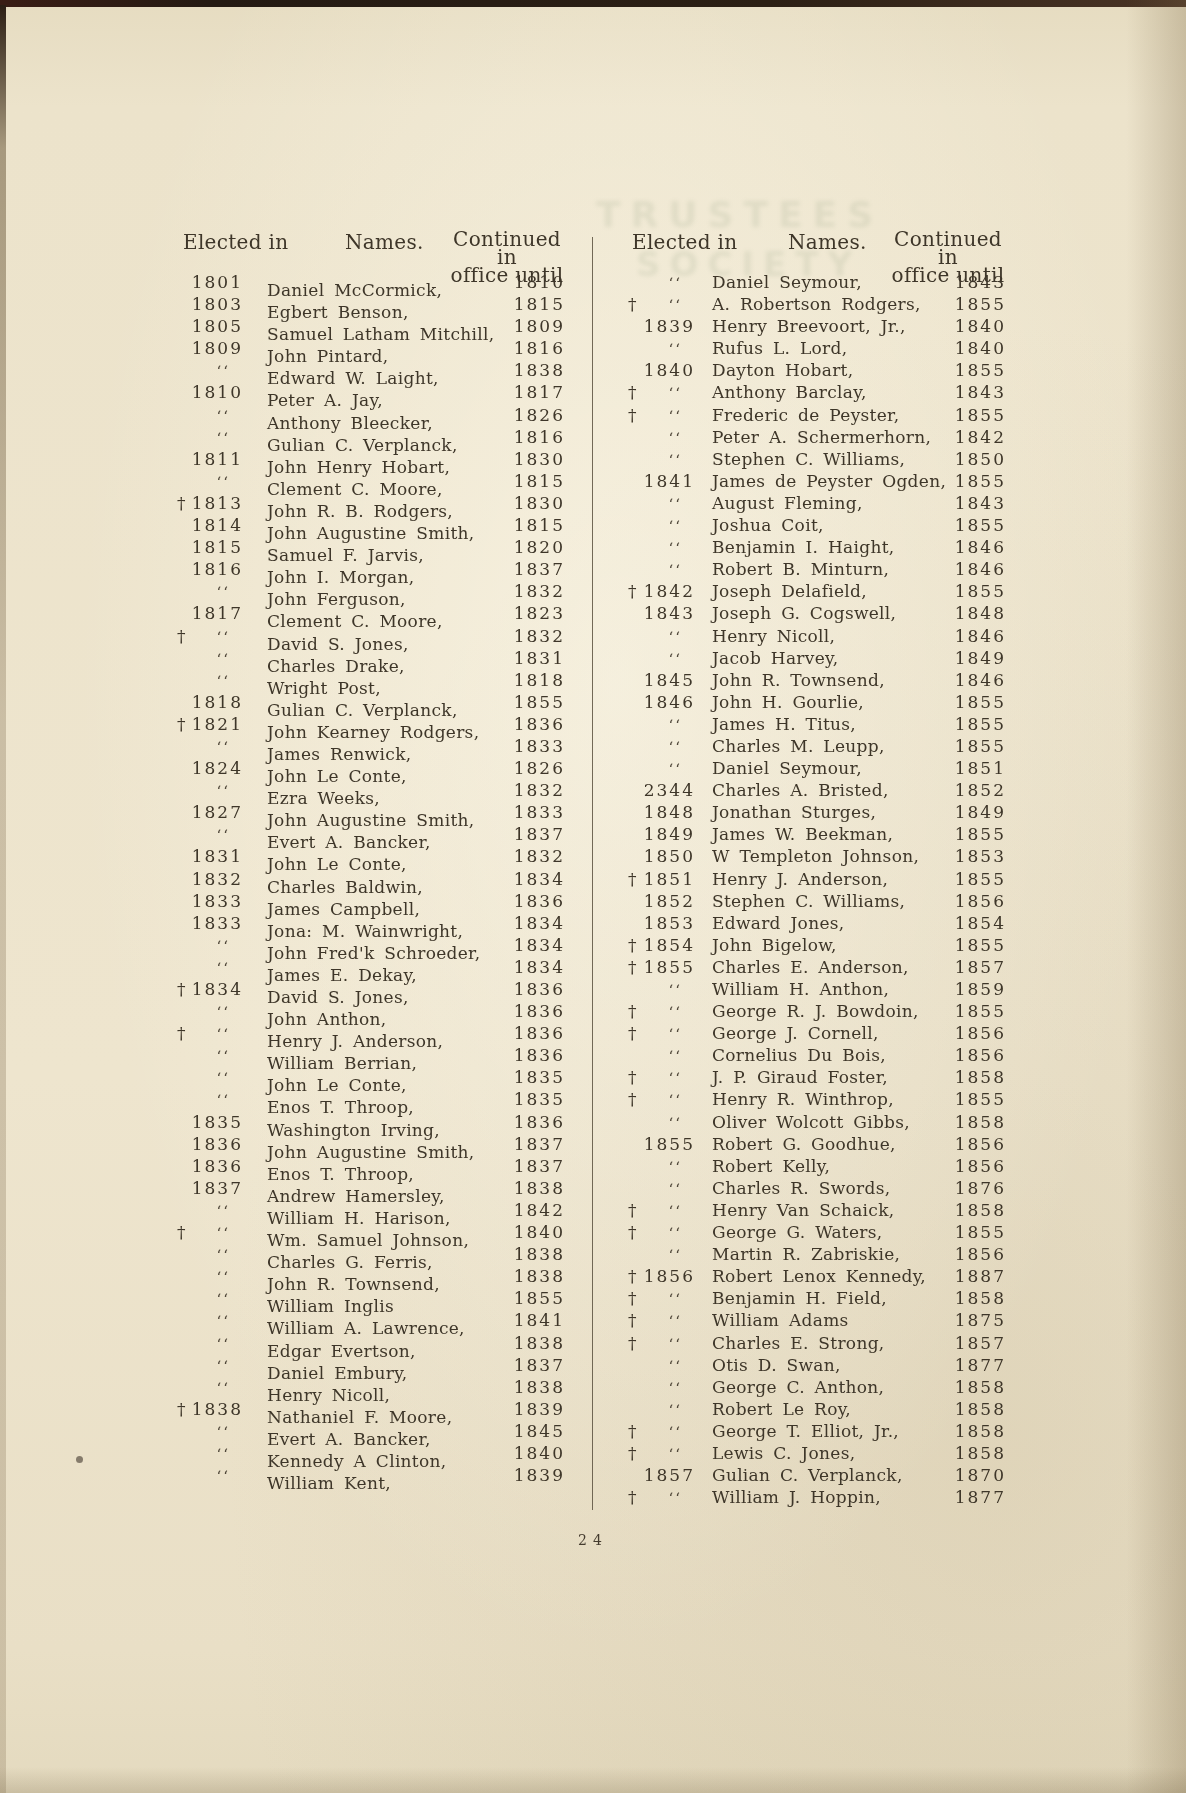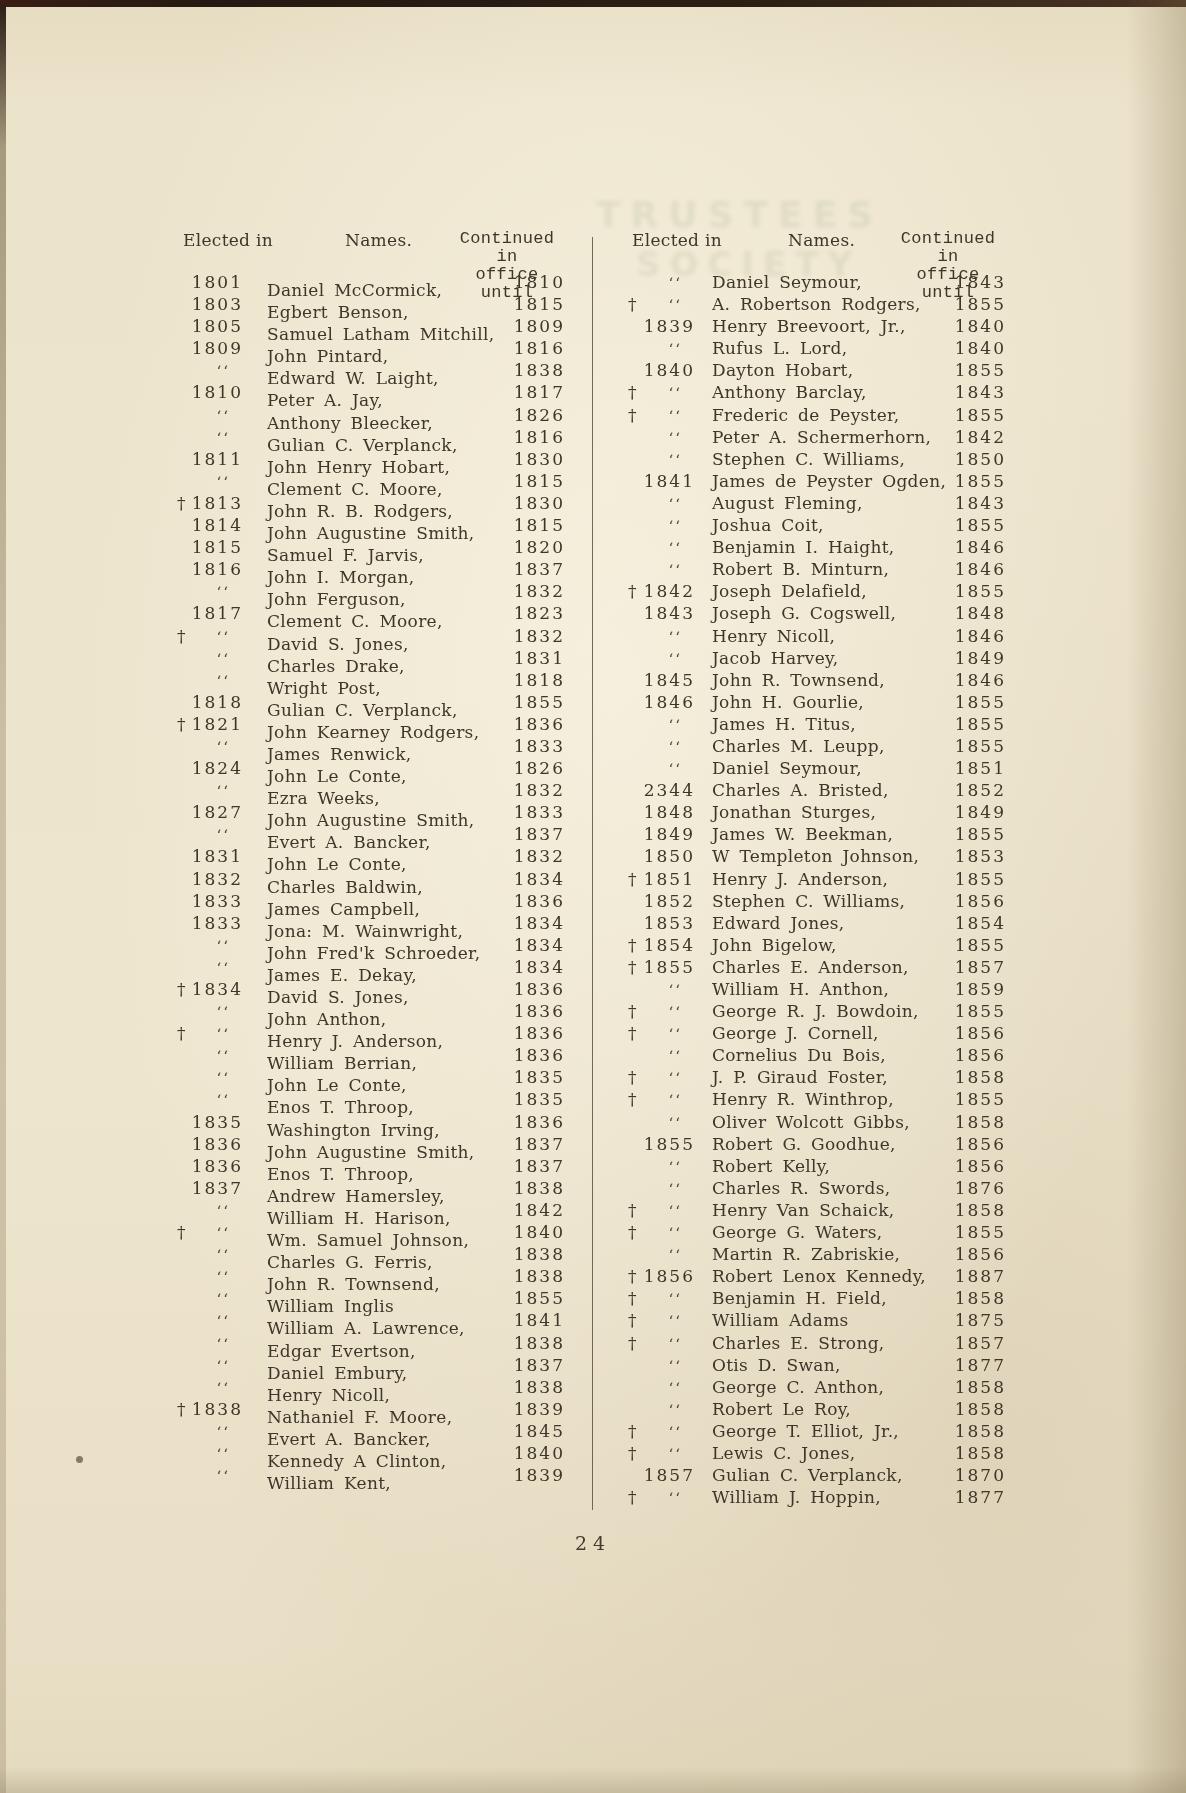"Elected in" .hdr { font-size: 17px -> 20px }
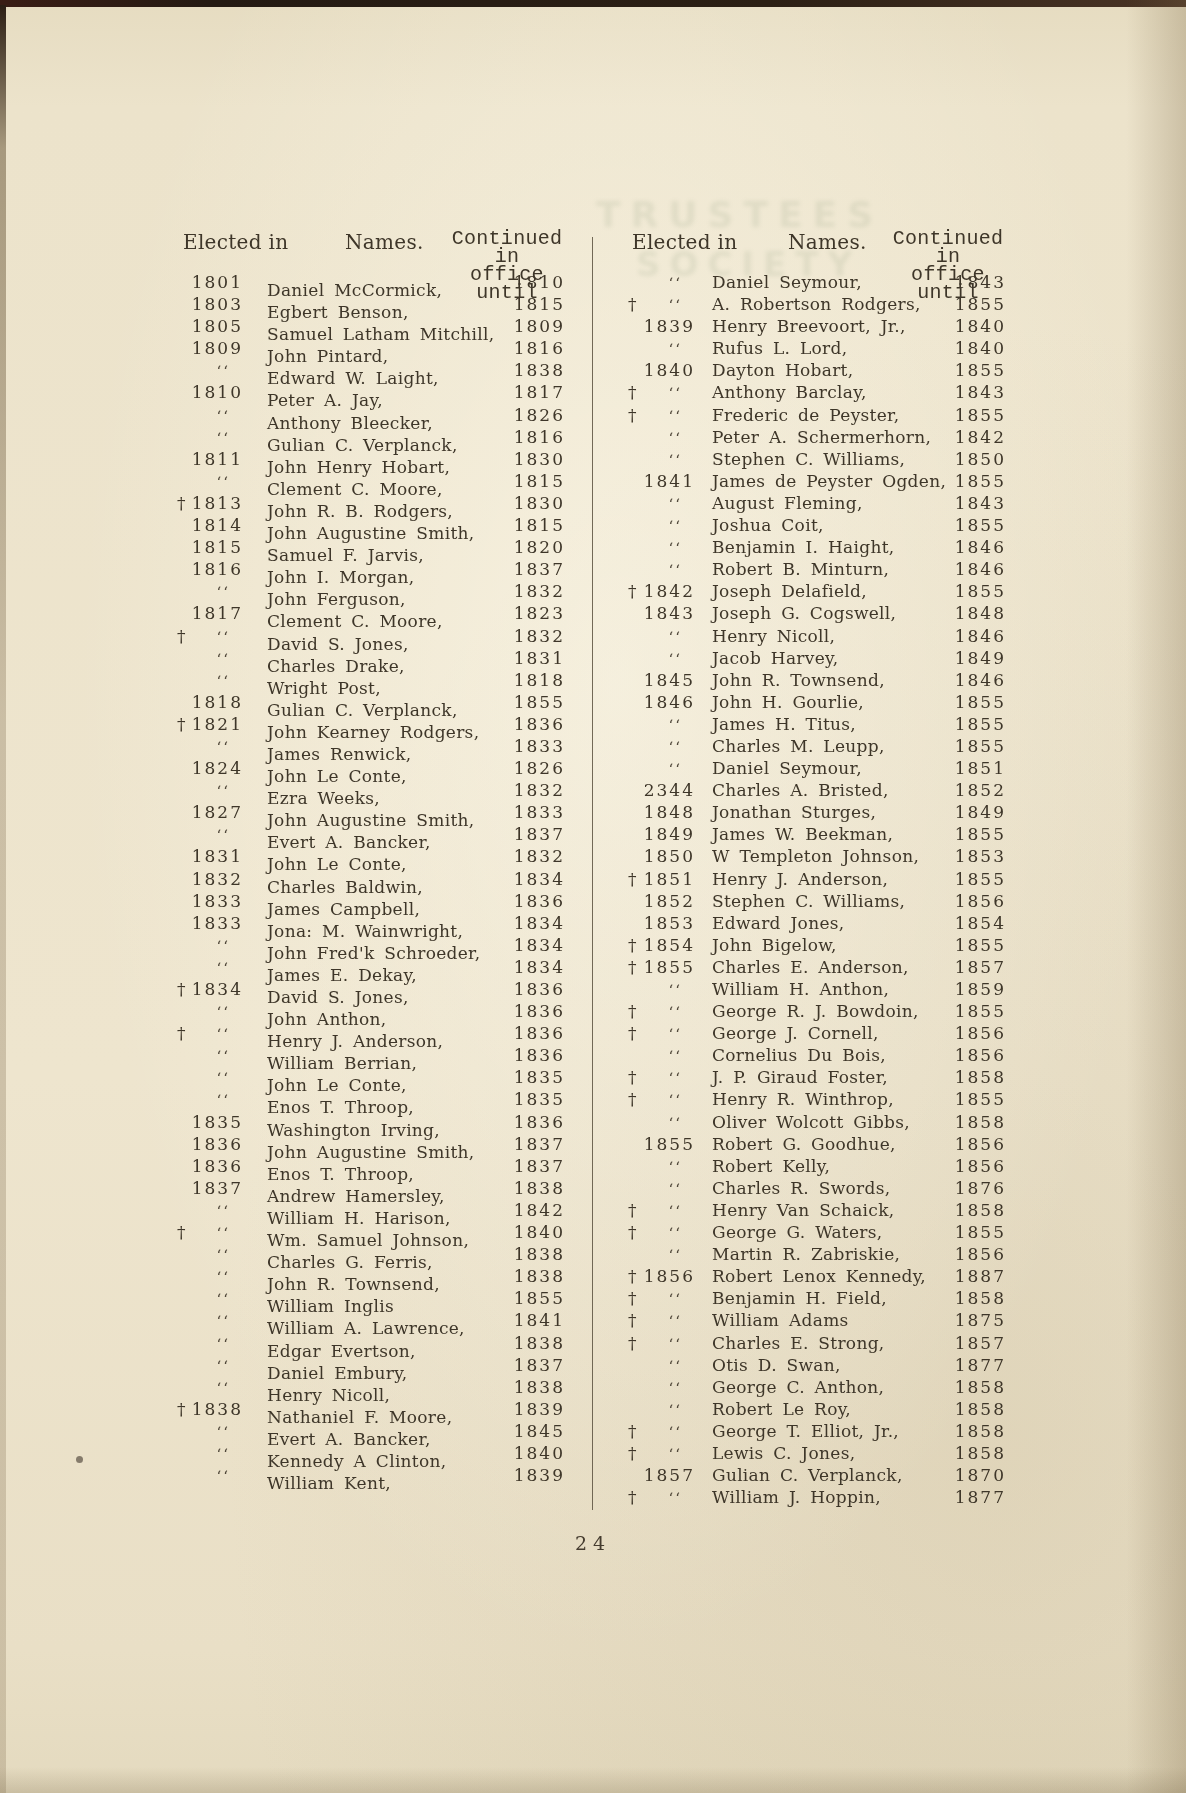"Continued in" .h-ct { font-family: Liberation Mono, monospace -> none }
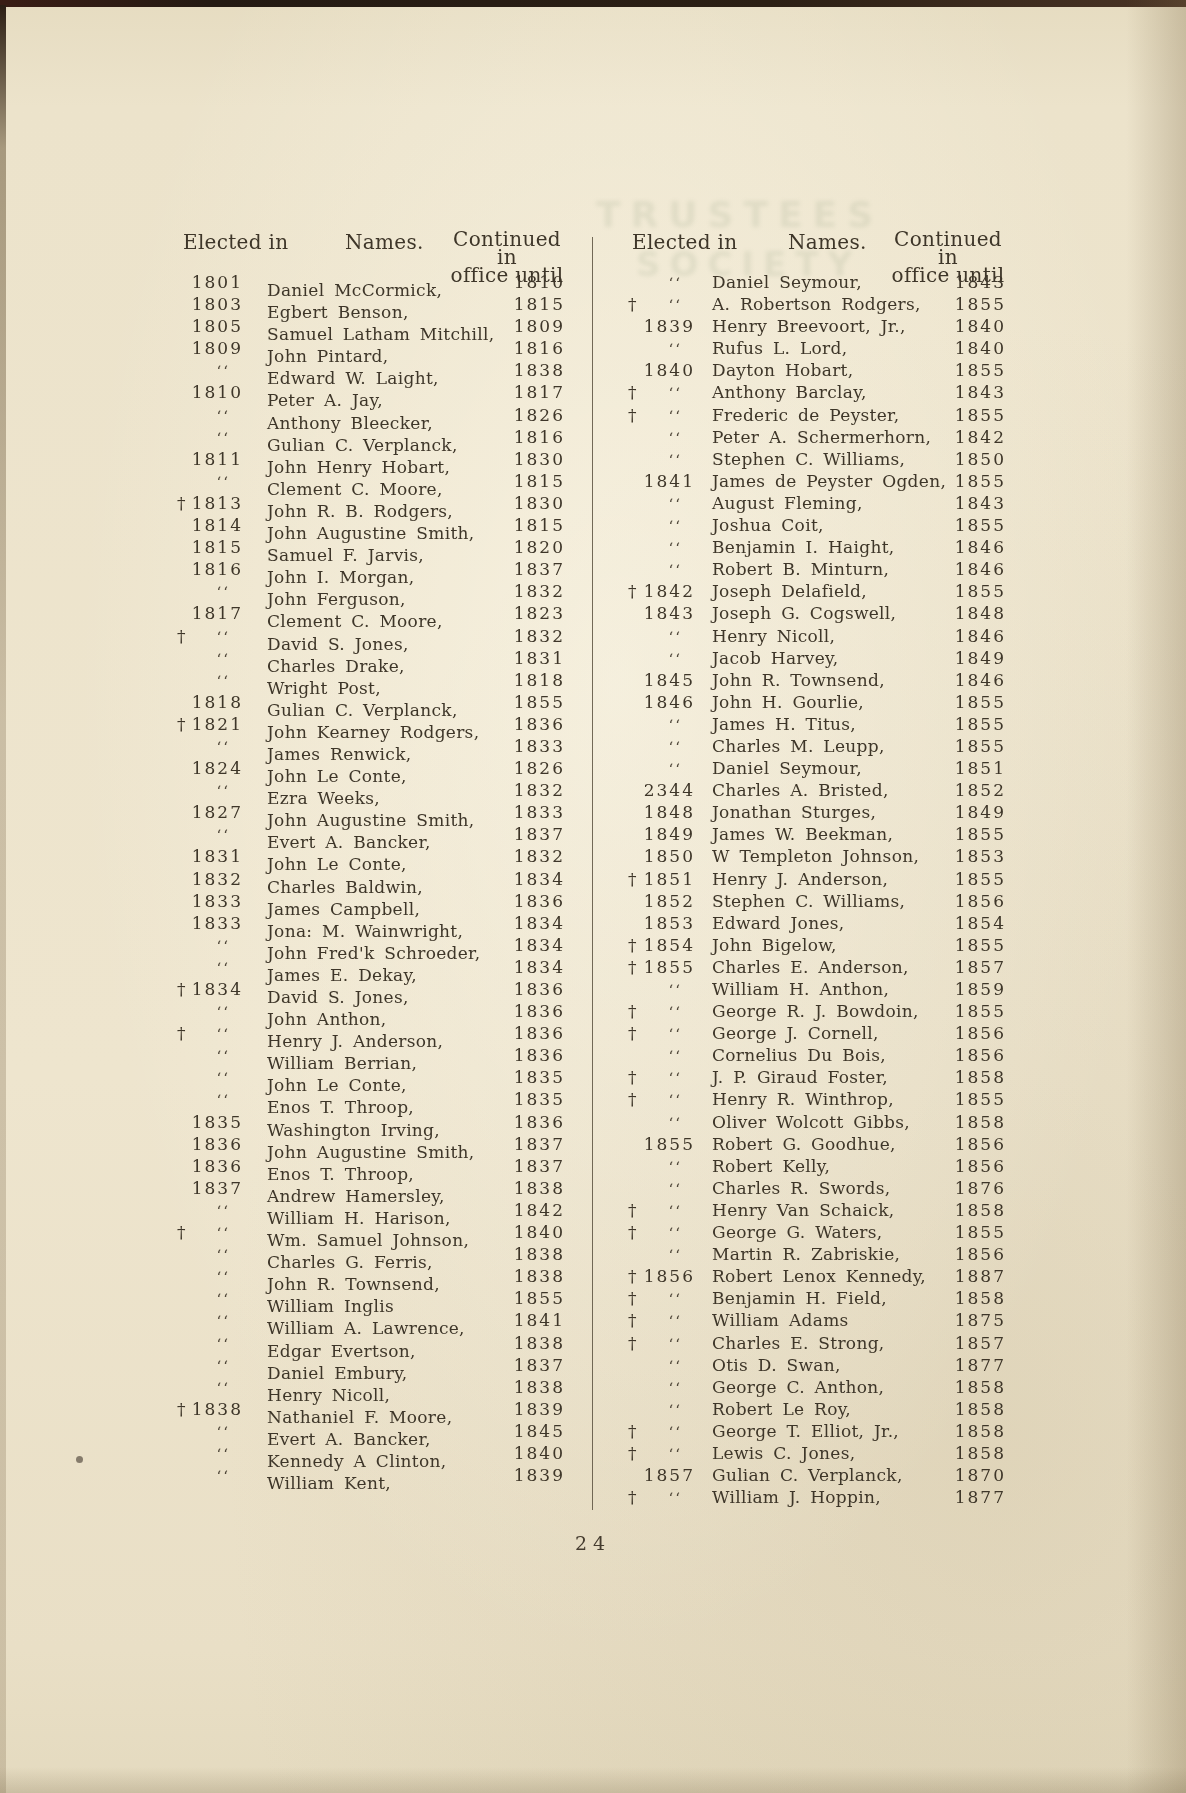"24" .pageno { font-size: 19px -> 14px }
